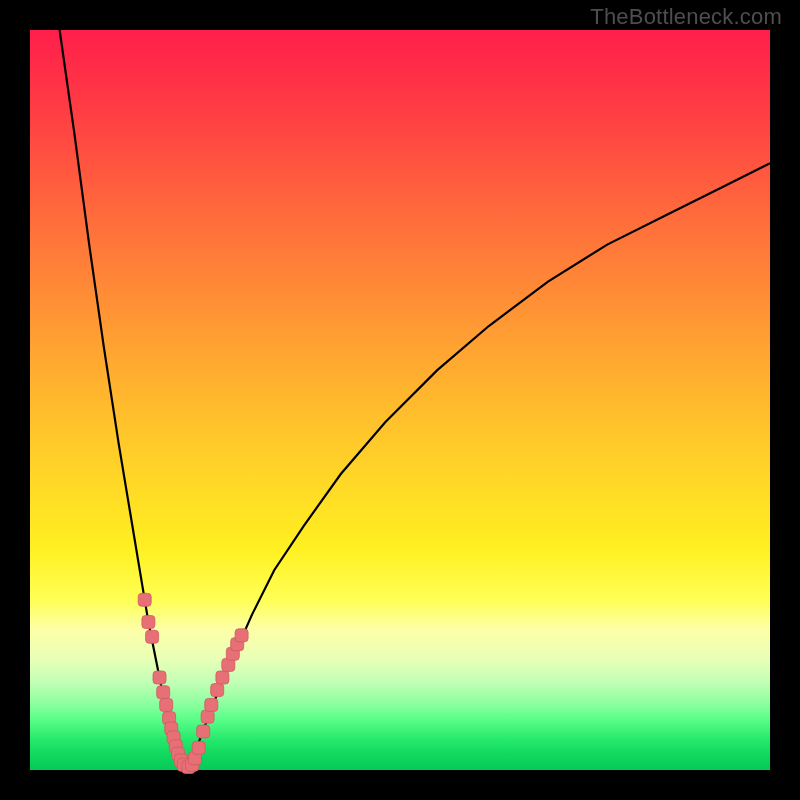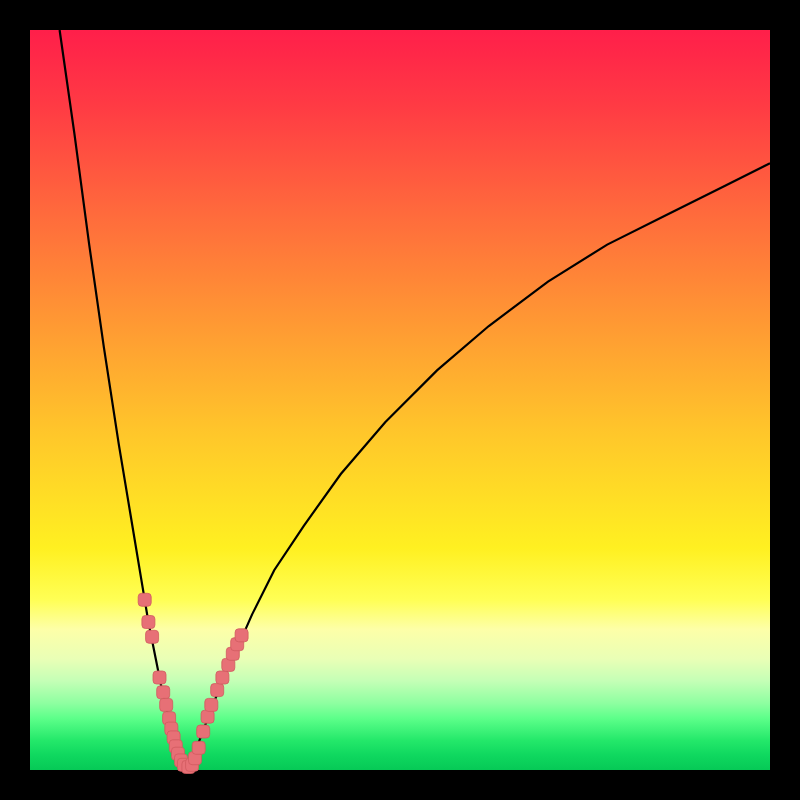"TheBottleneck.com" div.watermark { html: none -> <div>TheBottleneck.com</div> }
